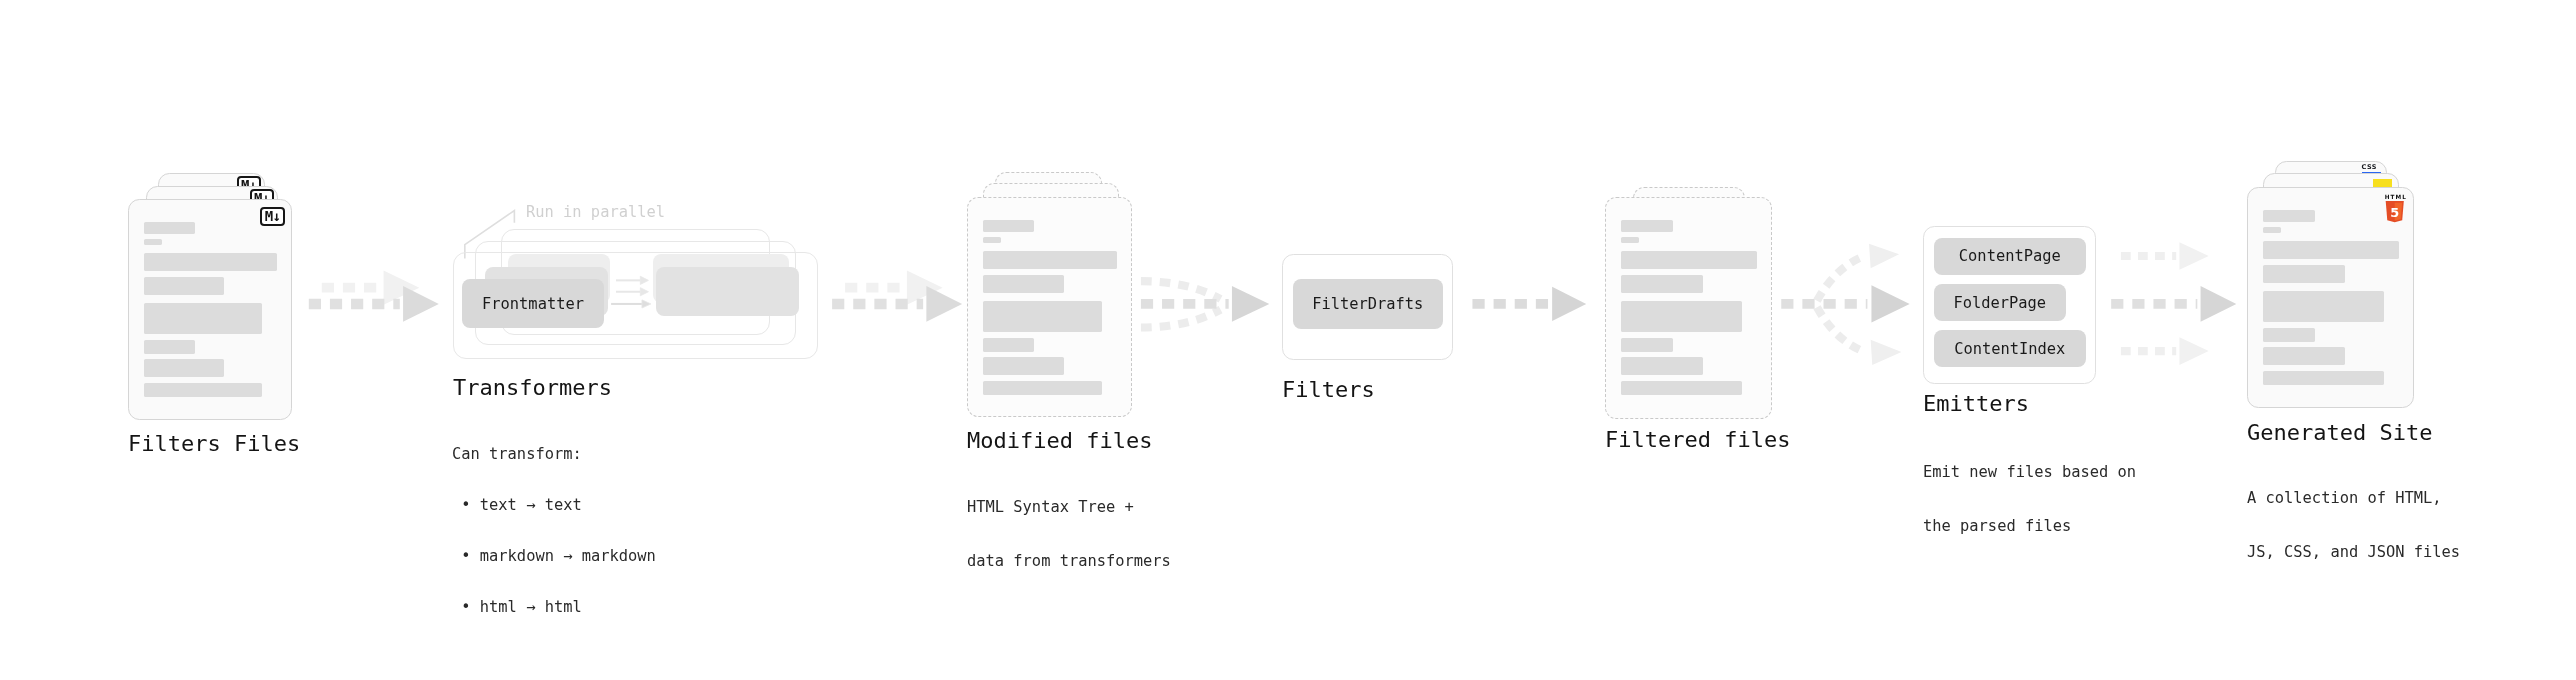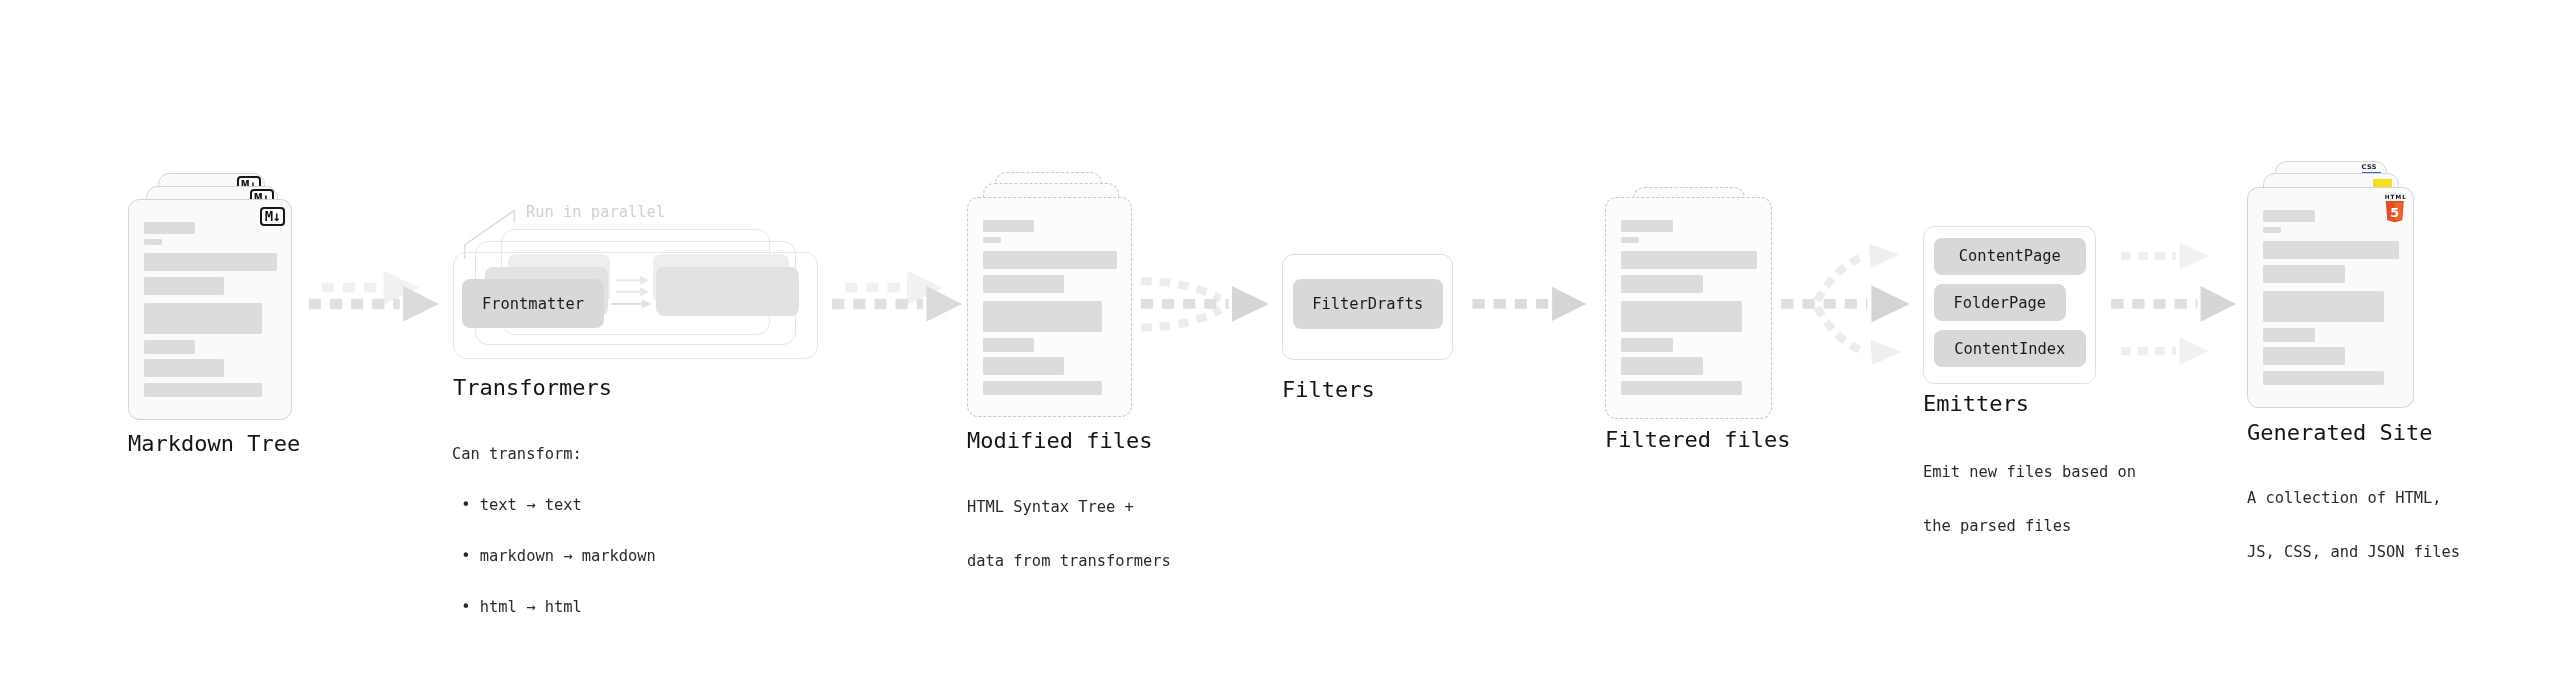"Markdown Tree" div.stage-label { text: Markdown Tree -> Filters Files }
